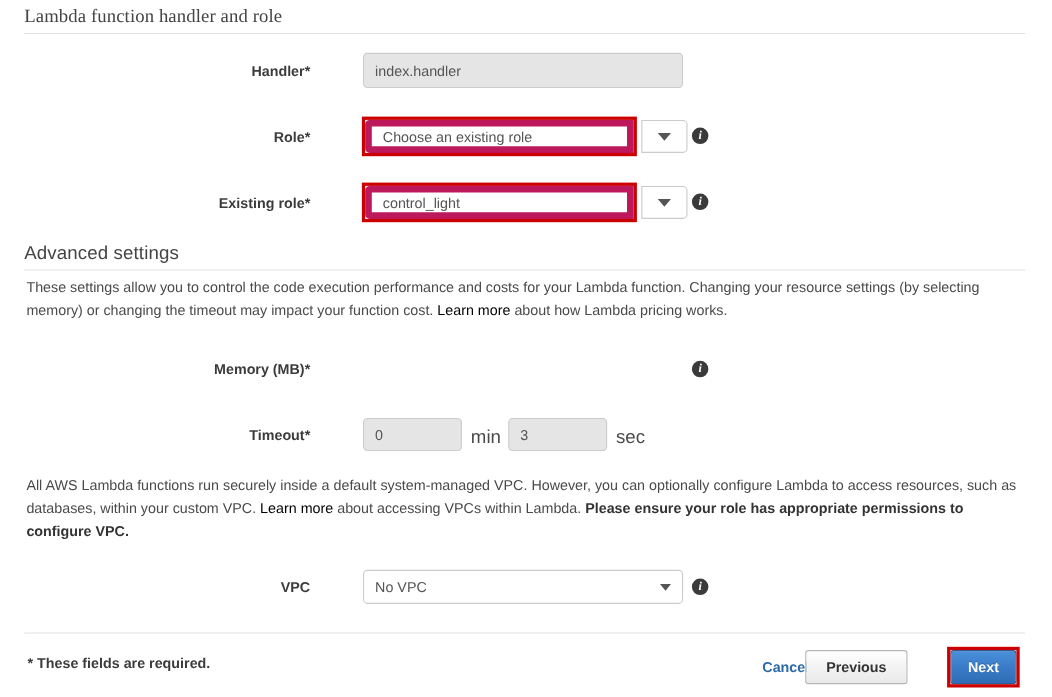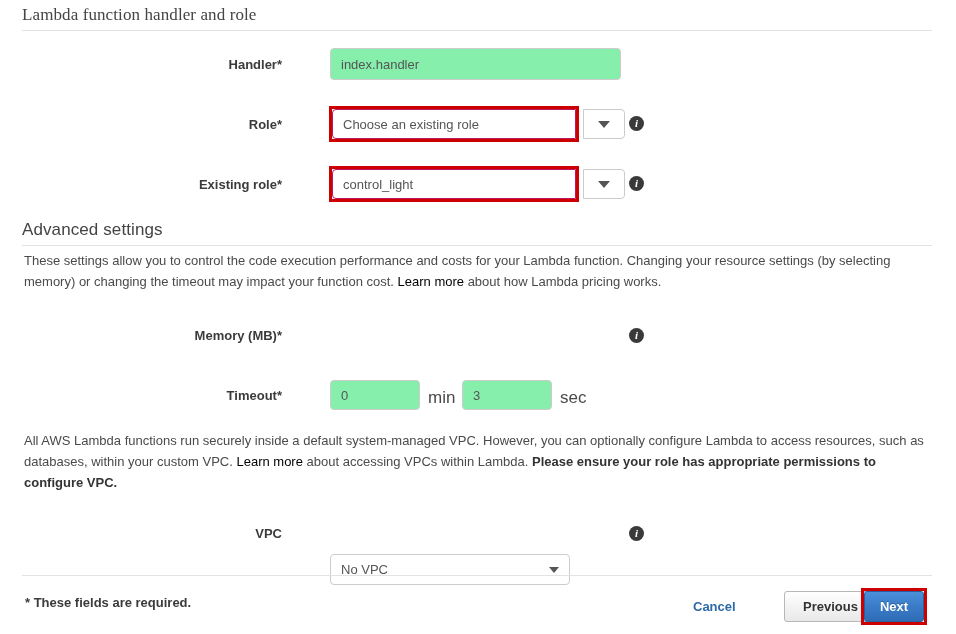"index.handler" .text-input { background: #86efac -> #e5e5e5 }
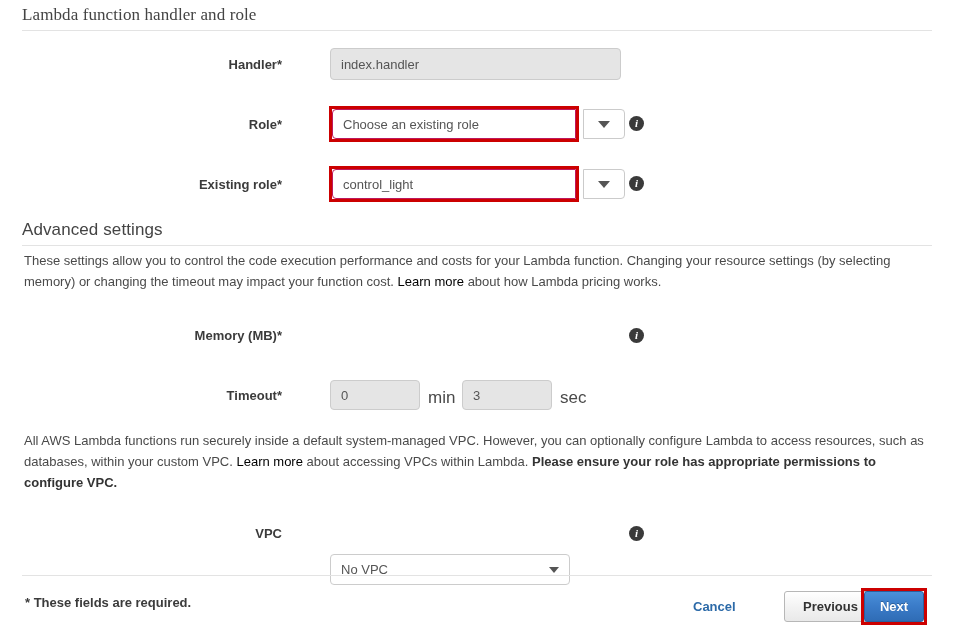"Choose an existing role" .combo-value { border: 1px solid #be185d -> 6px solid #be185d }
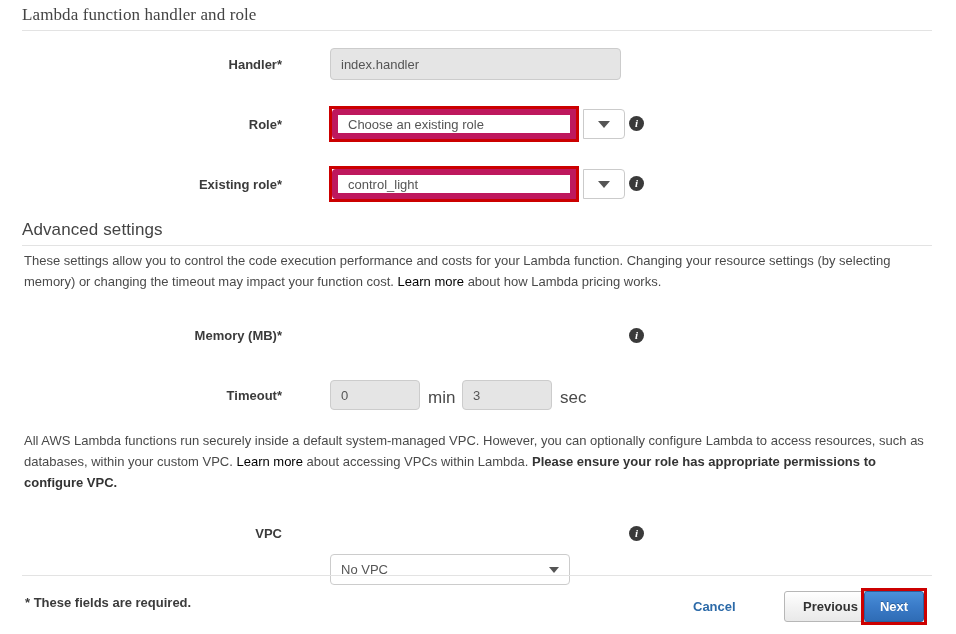"No VPC" div.select-box { margin-top: 36px -> none; width: 240px -> 291px }
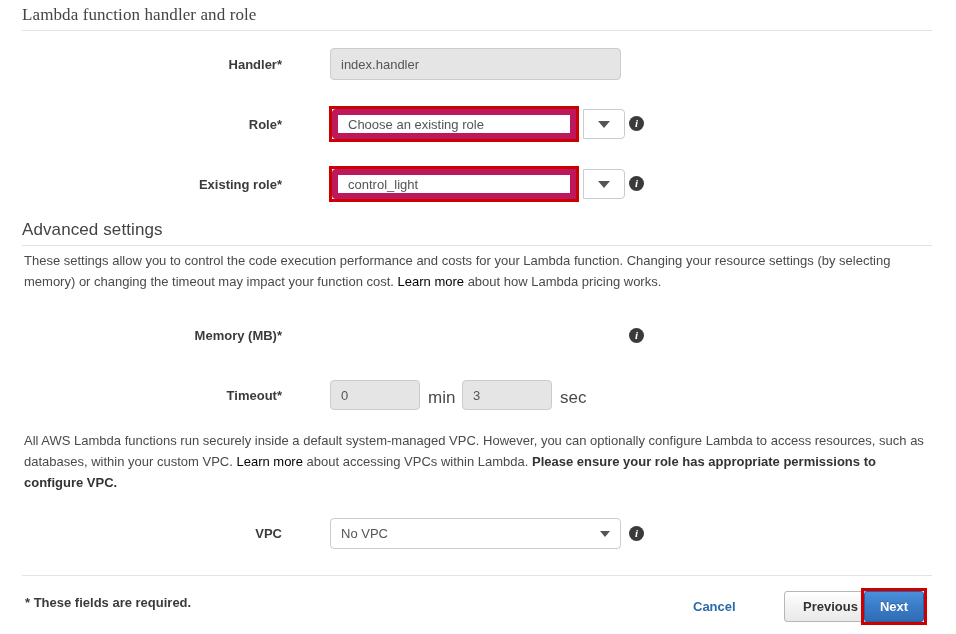"Previous" button.btn-plain { left: 784px -> 732px }
